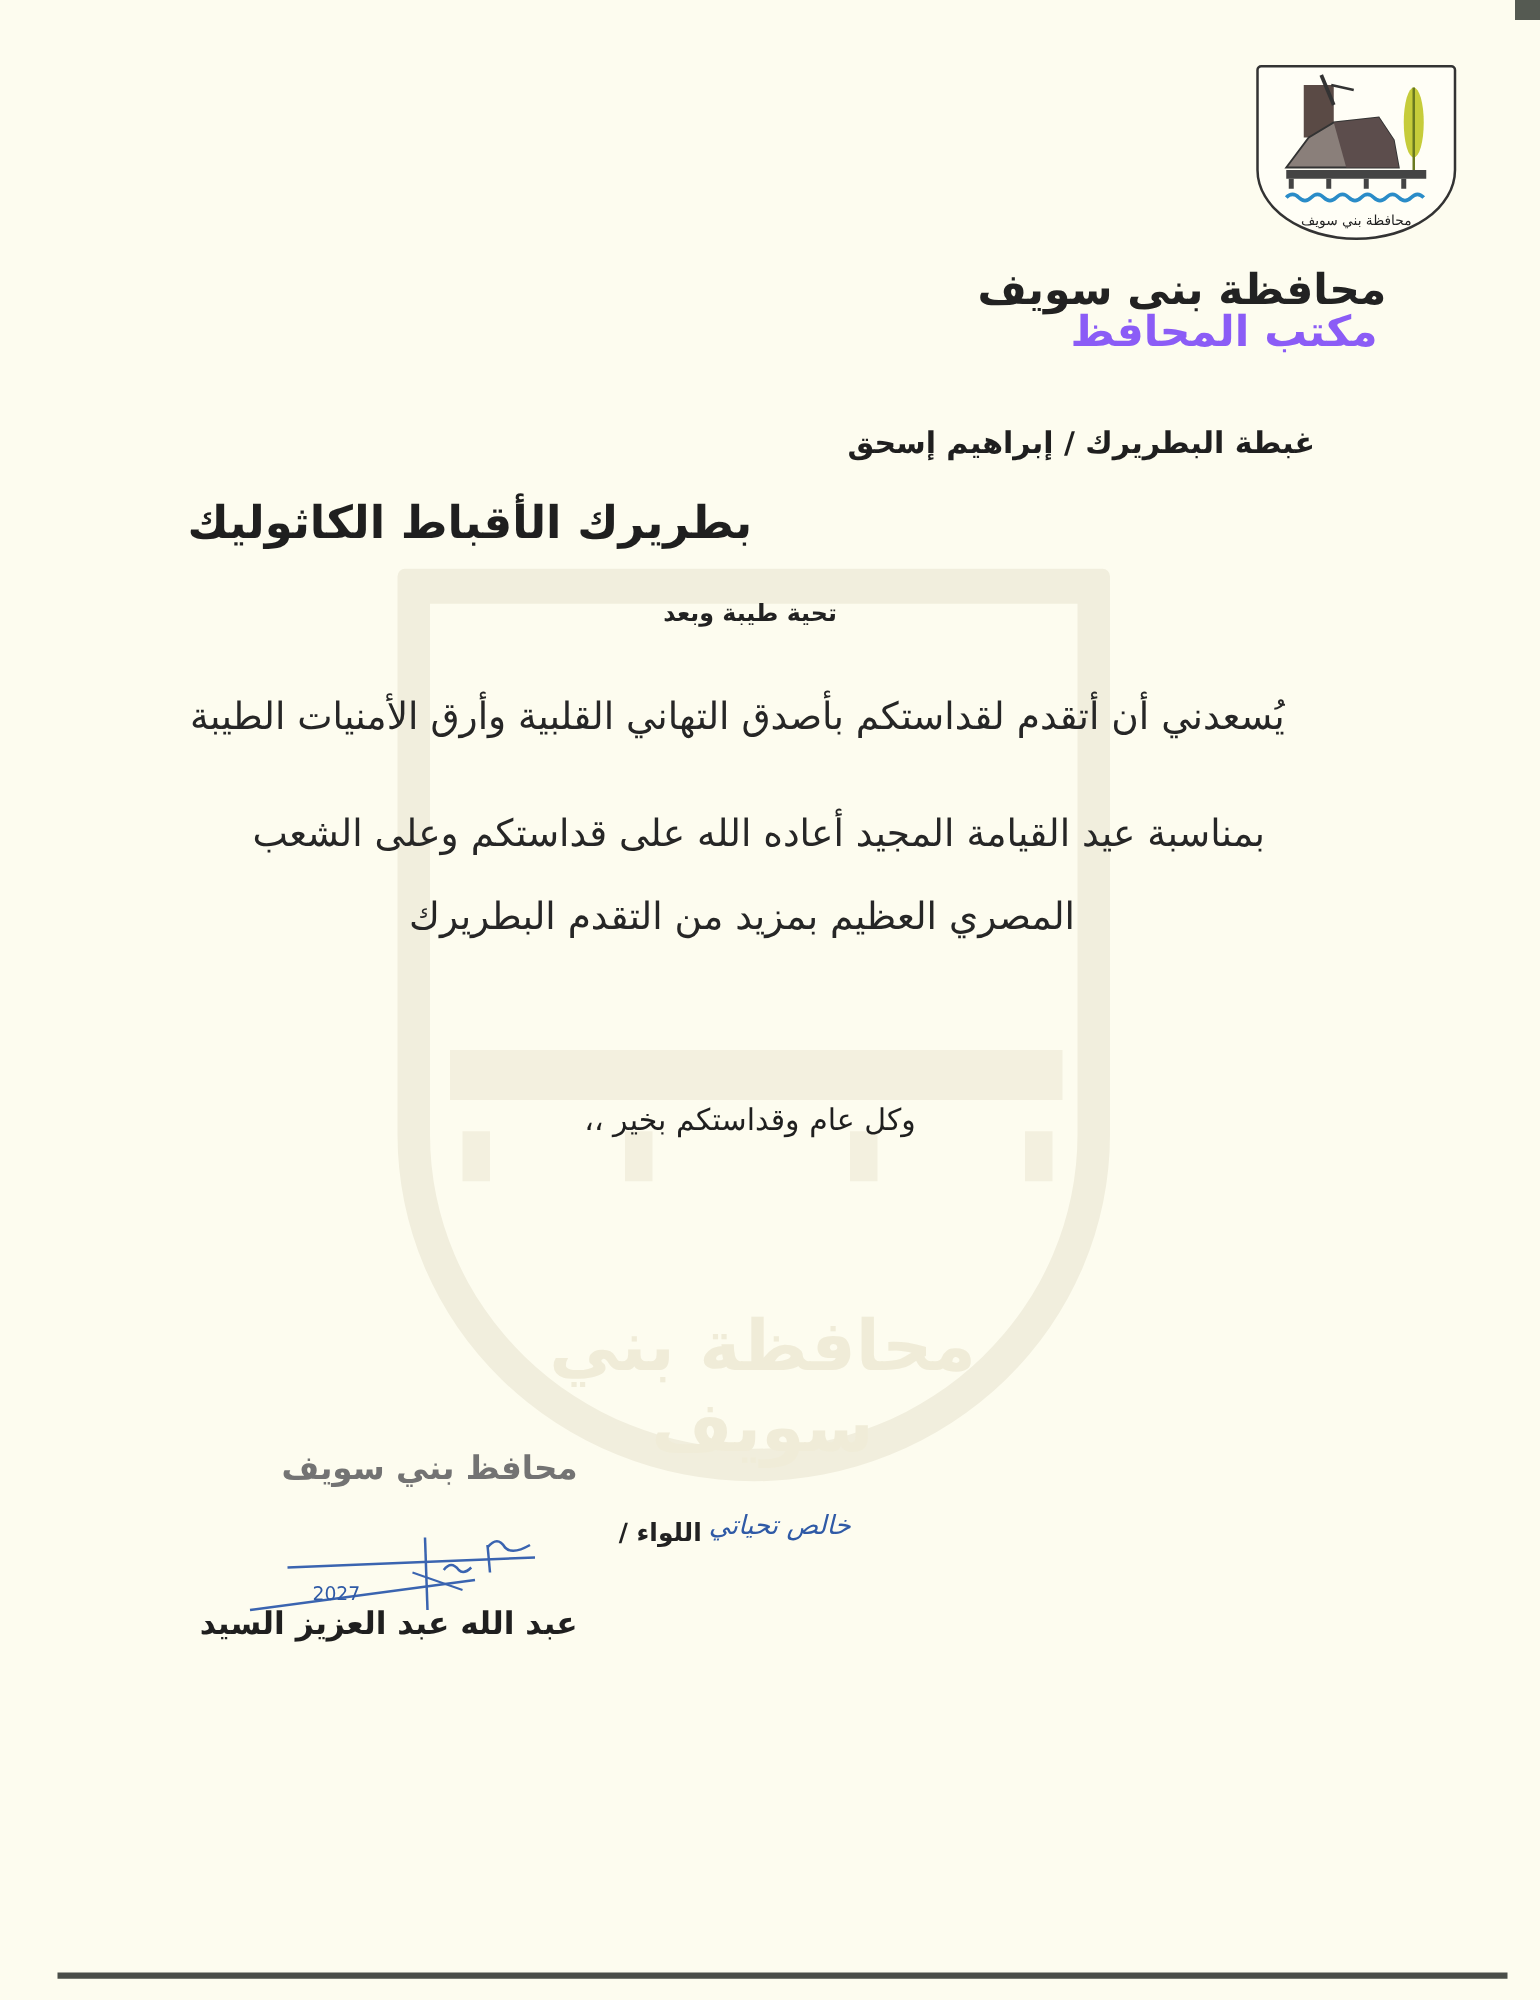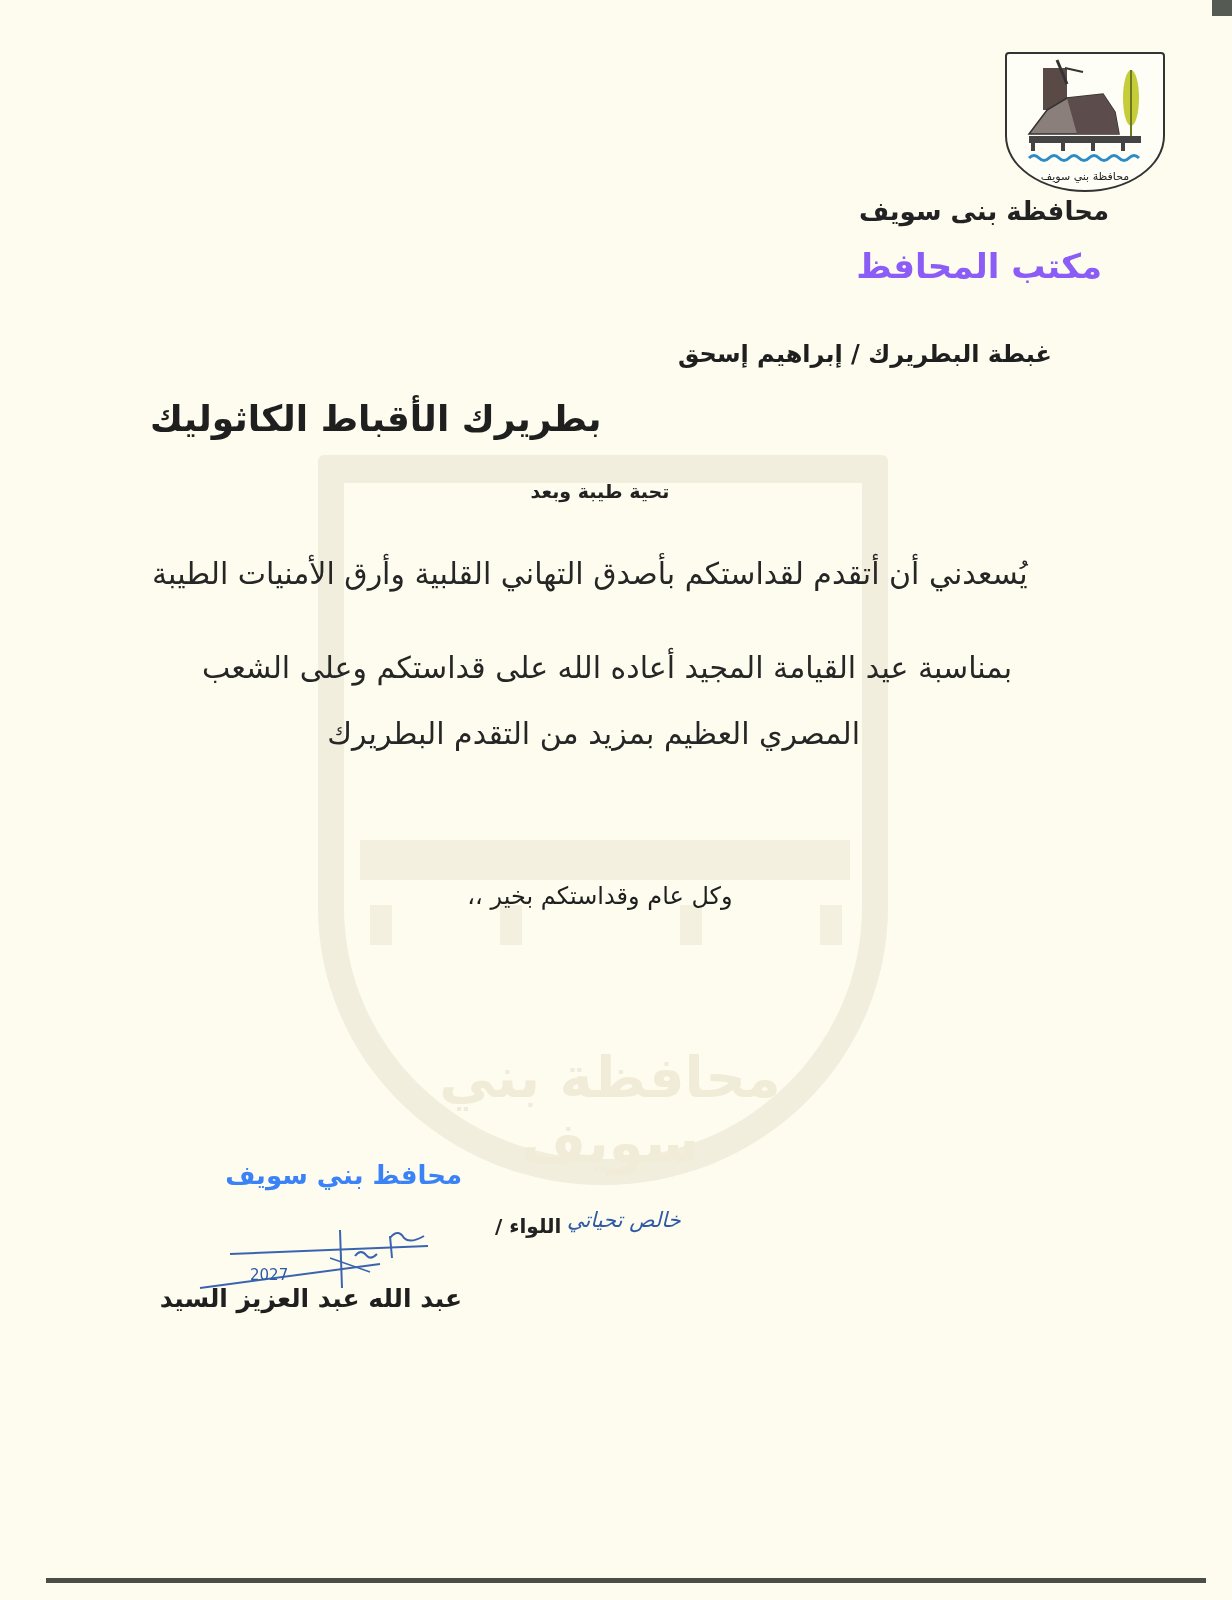"محافظة بنى سويف" .org-name { font-size: 26px -> 34px; top: 196px -> 212px }
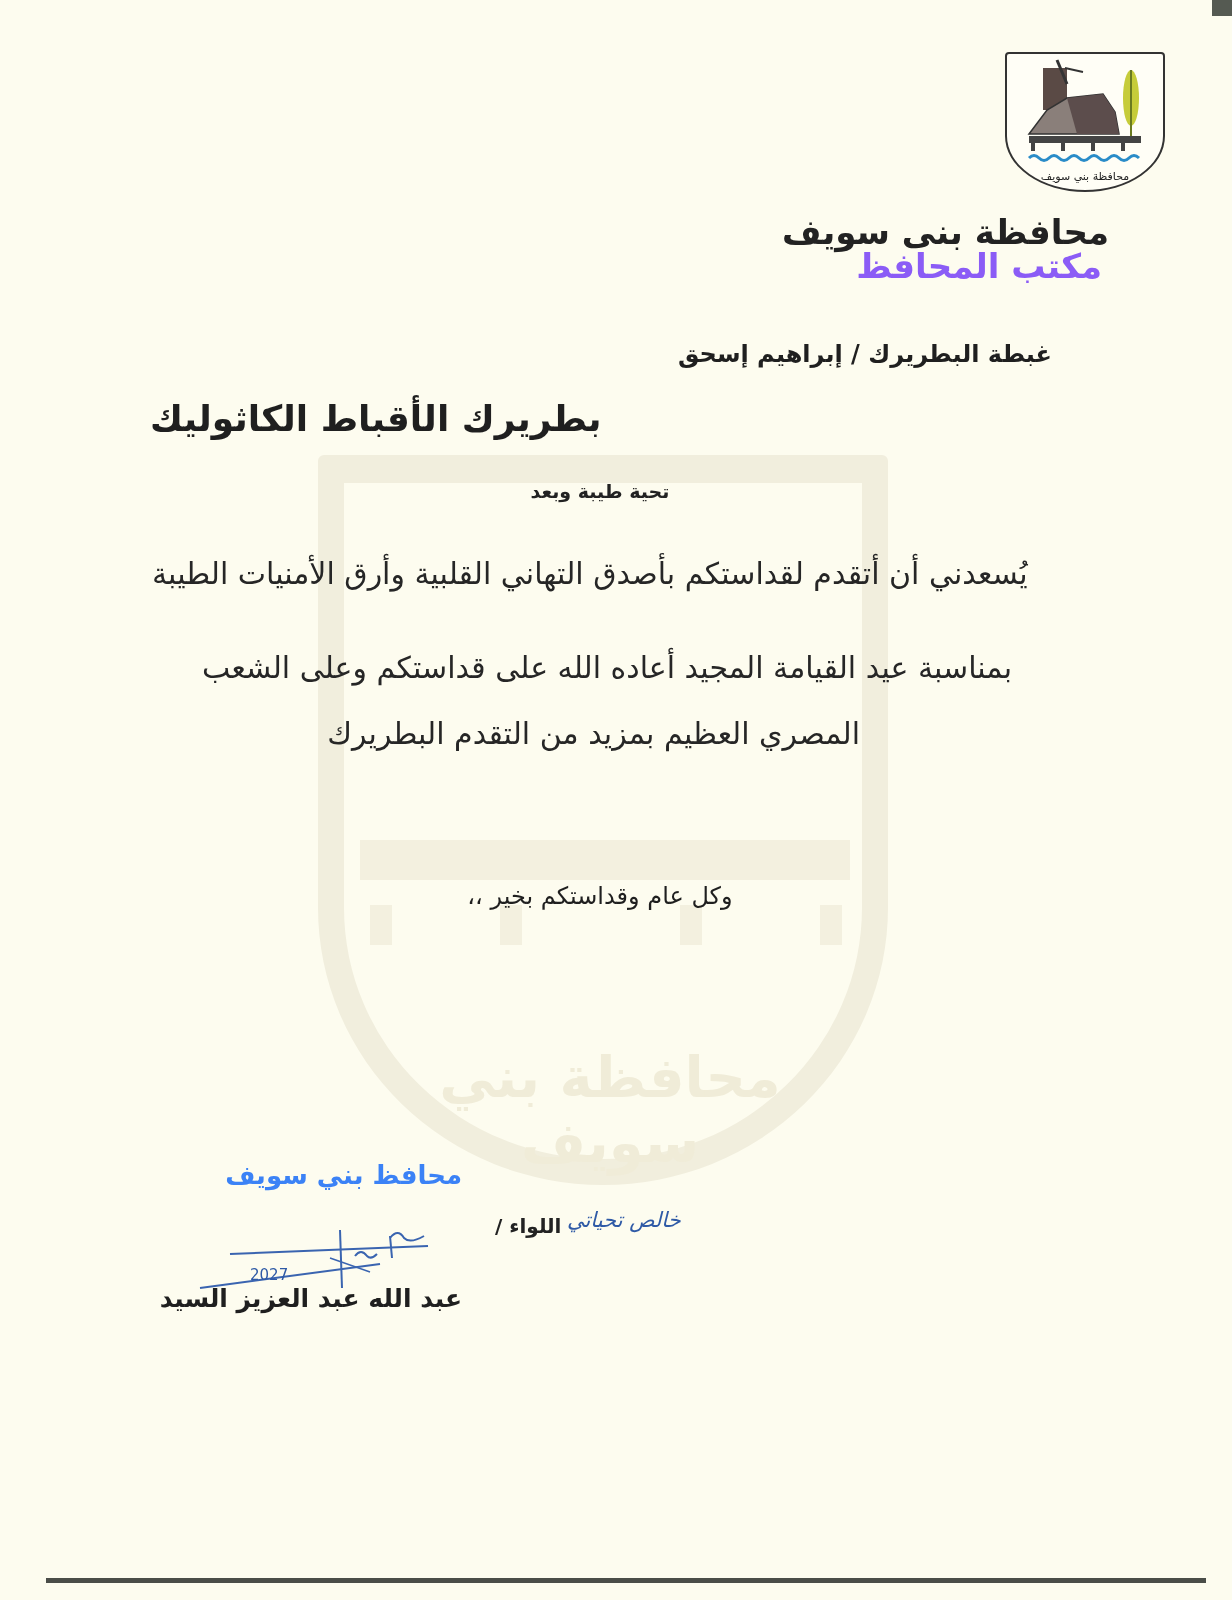"محافظ بني سويف" .sig-title { color: #3b82f6 -> #737373 }
